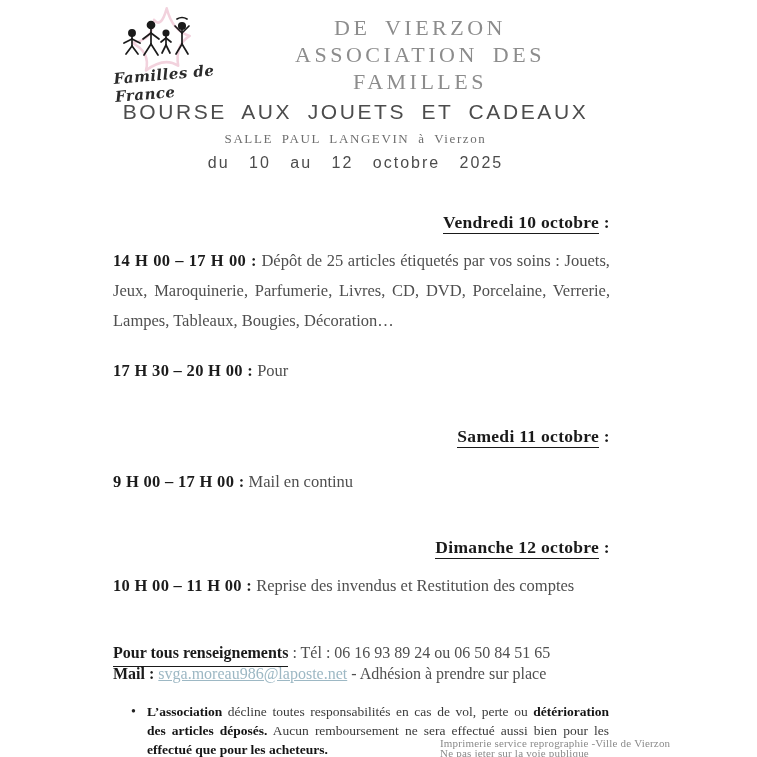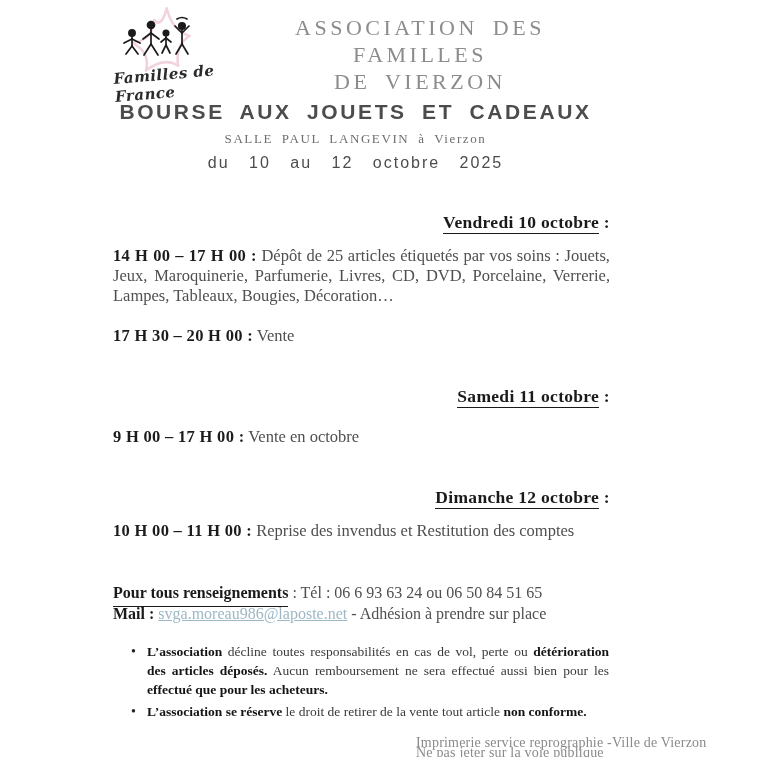"ASSOCIATION DES FAMILLES" div { order: before "DE VIERZON" -> after "DE VIERZON" }
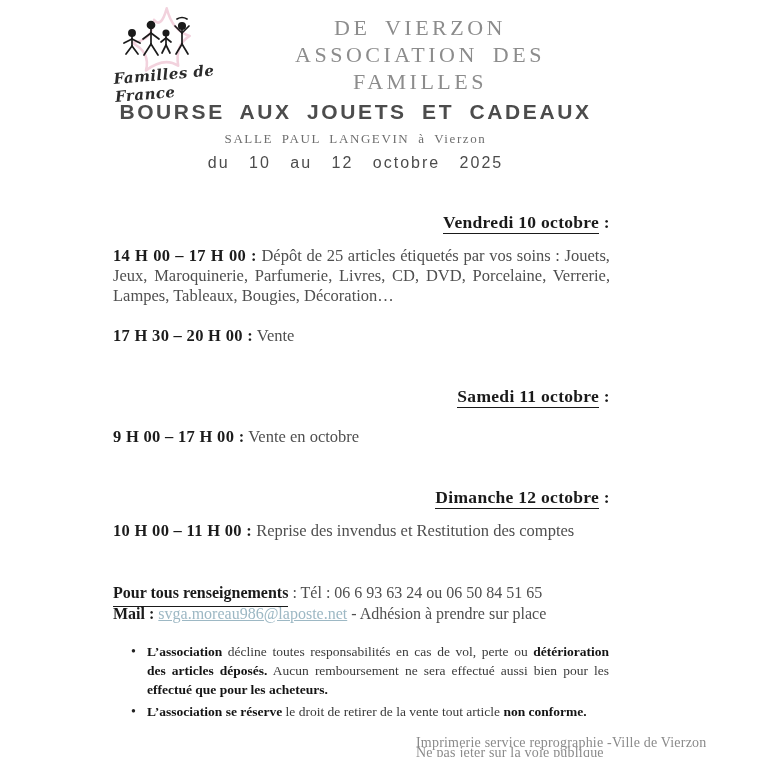"BOURSE AUX JOUETS ET CADEAUX" .event-title { font-weight: 700 -> 400 }
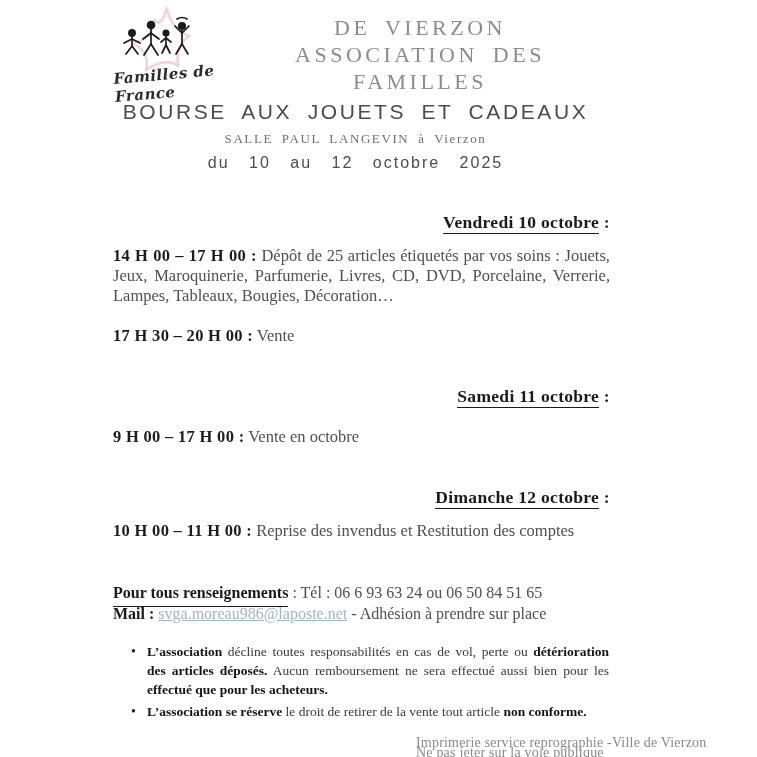"14 H 00 – 17" .slot { line-height: 20px -> 30px }
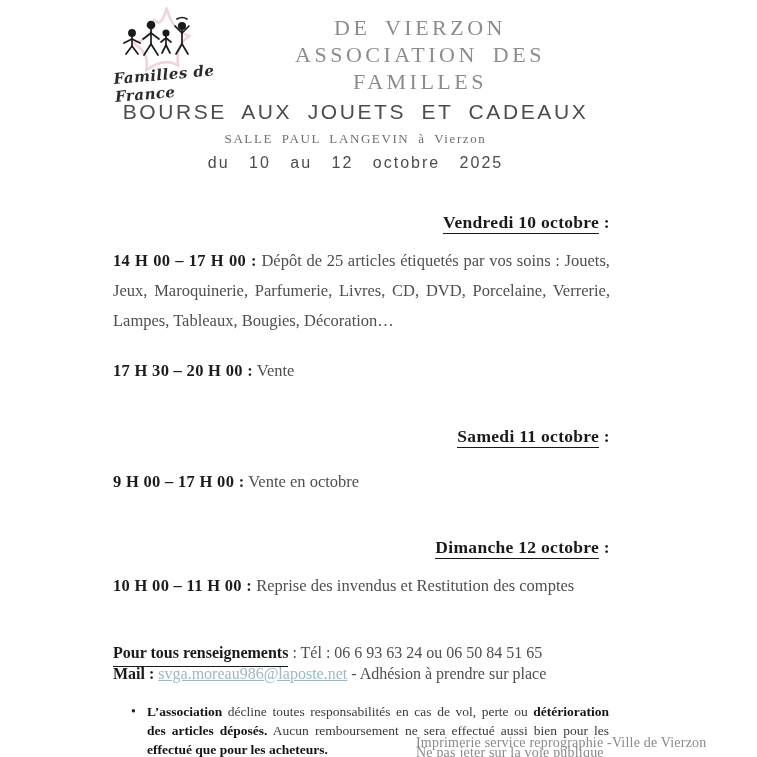"Vente" span { text: Vente -> Pour }
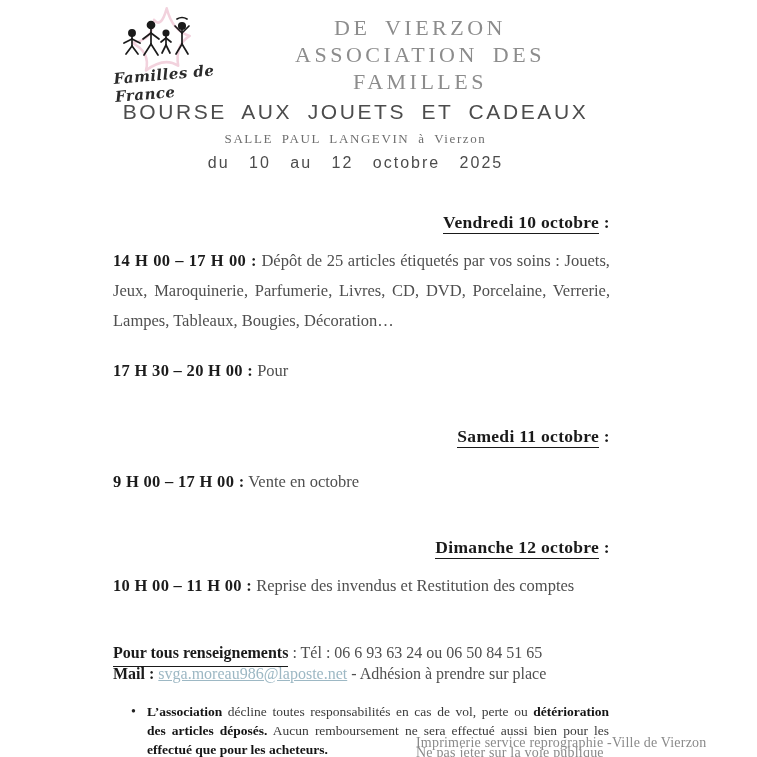"Vente en octobre" span { text: Vente en octobre -> Mail en continu }
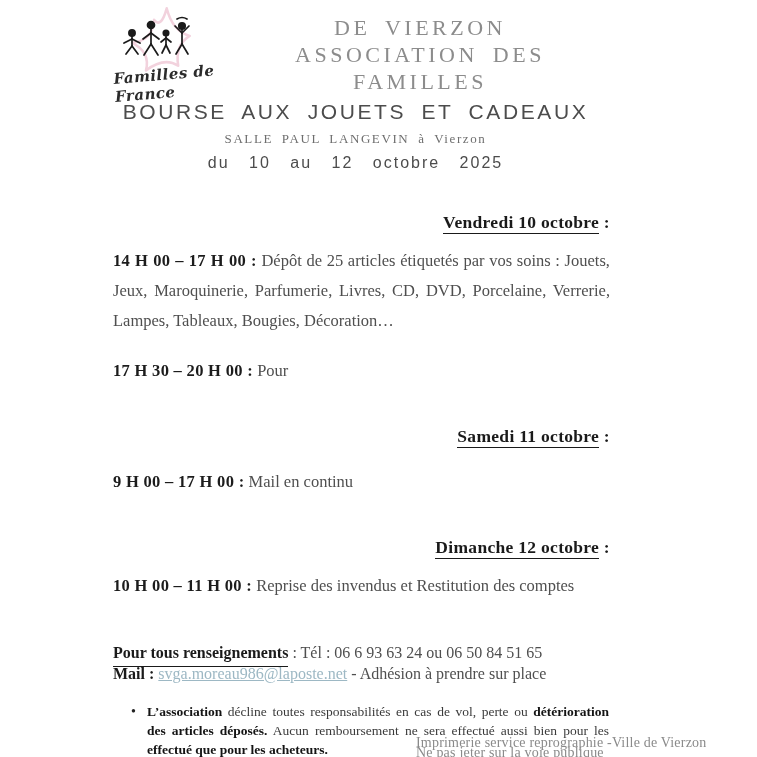": Tél : 06 6" span { text: 6 93 63 -> 16 93 89 }
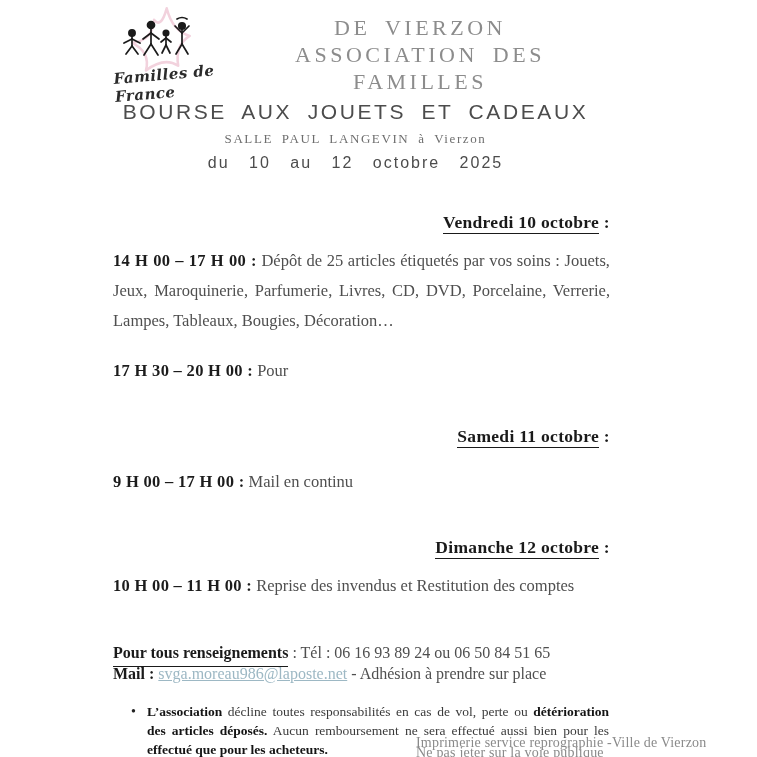"Imprimerie service reprographie -Ville" .print-credit { font-size: 14px -> 11px; left: 416px -> 440px }
